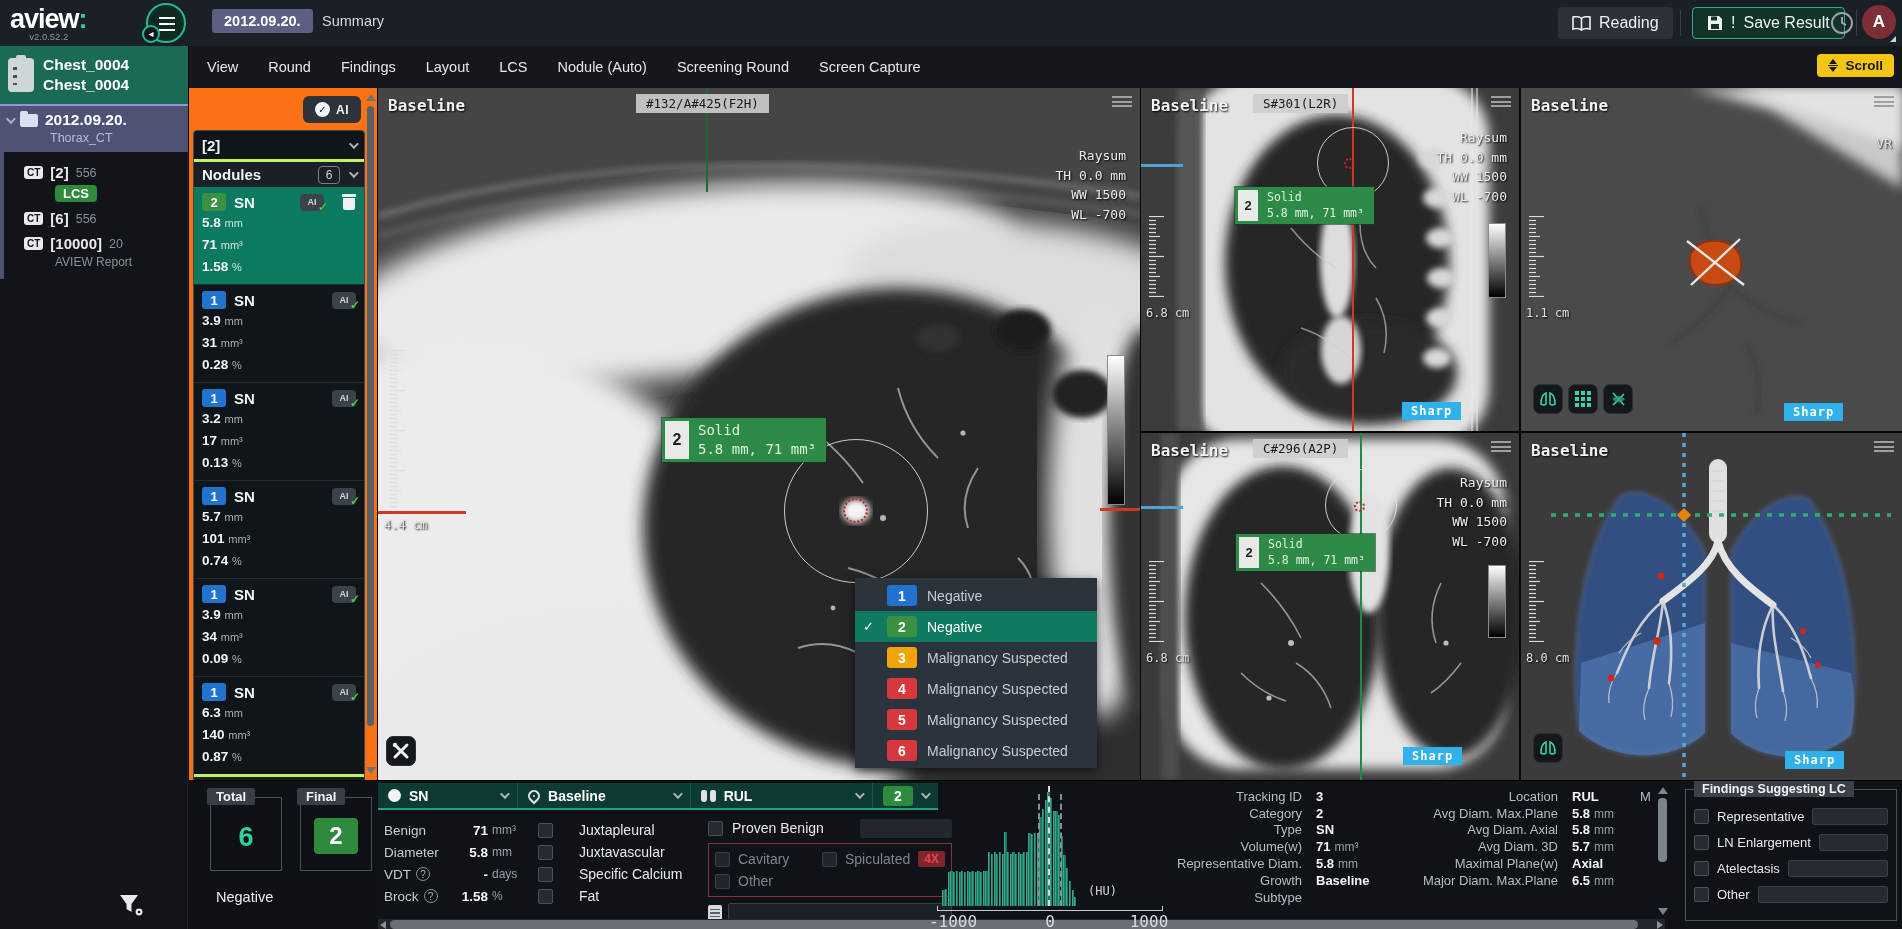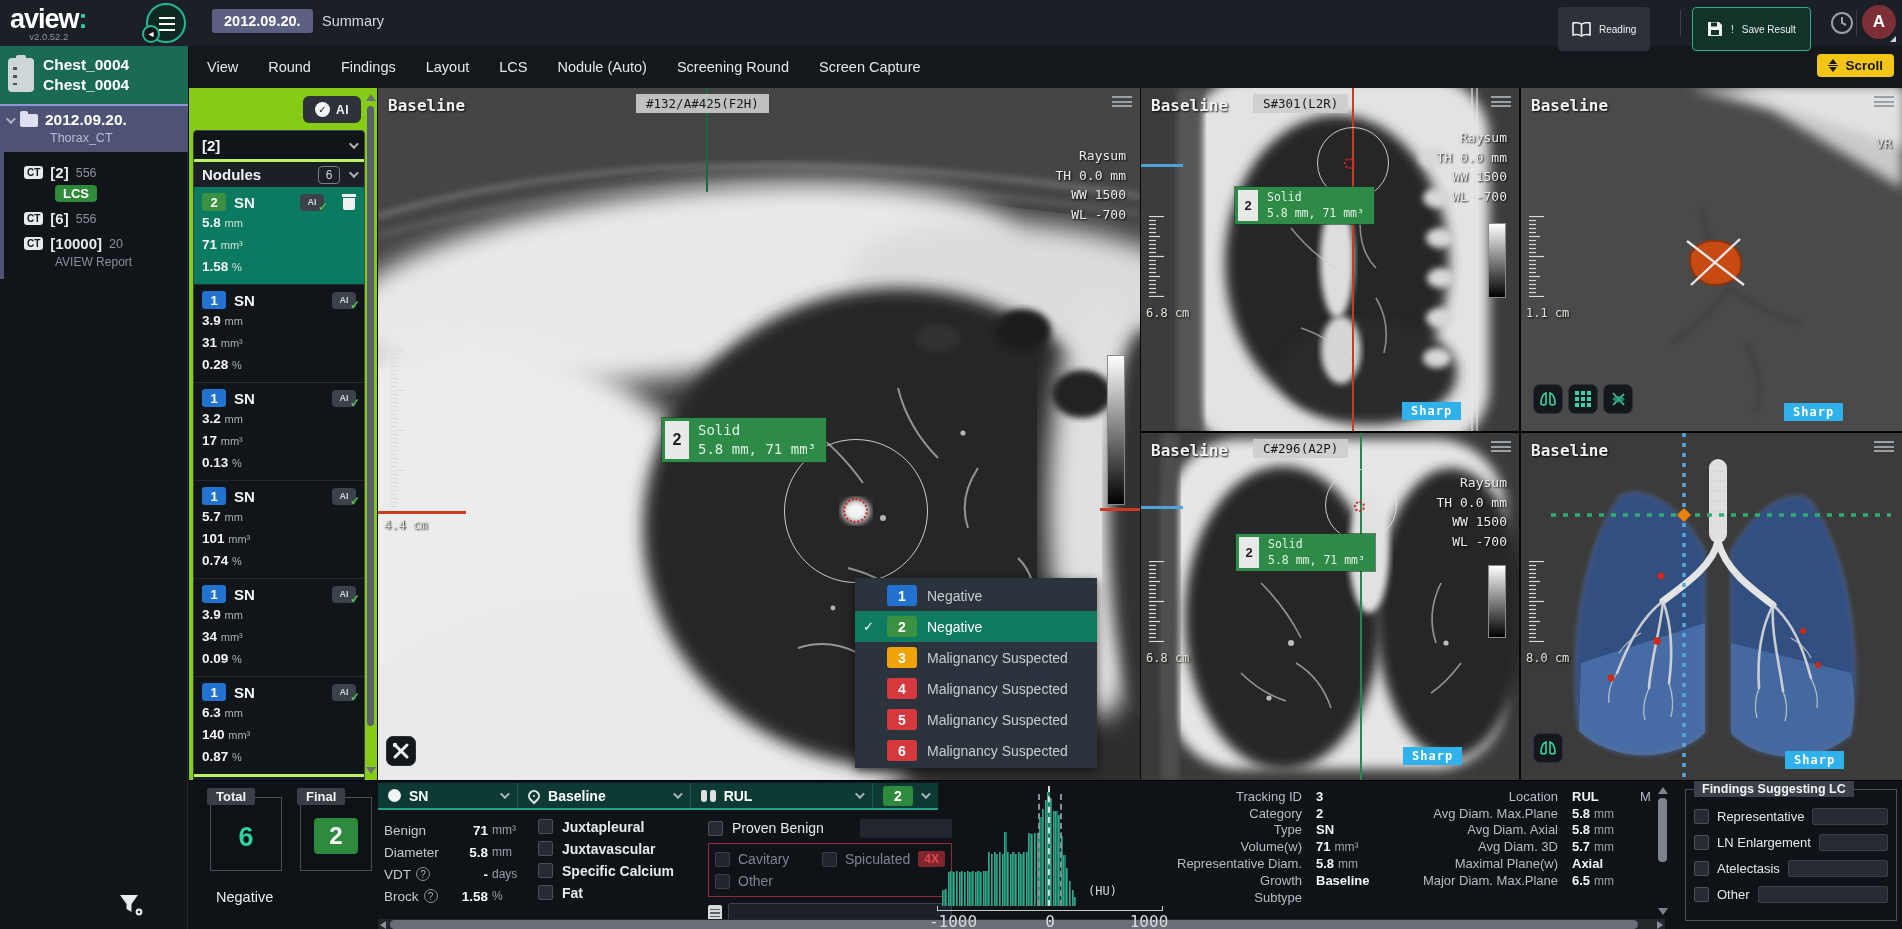"Reading" .tb-btn { font-size: 10px -> 16px; height: 44px -> 32px }
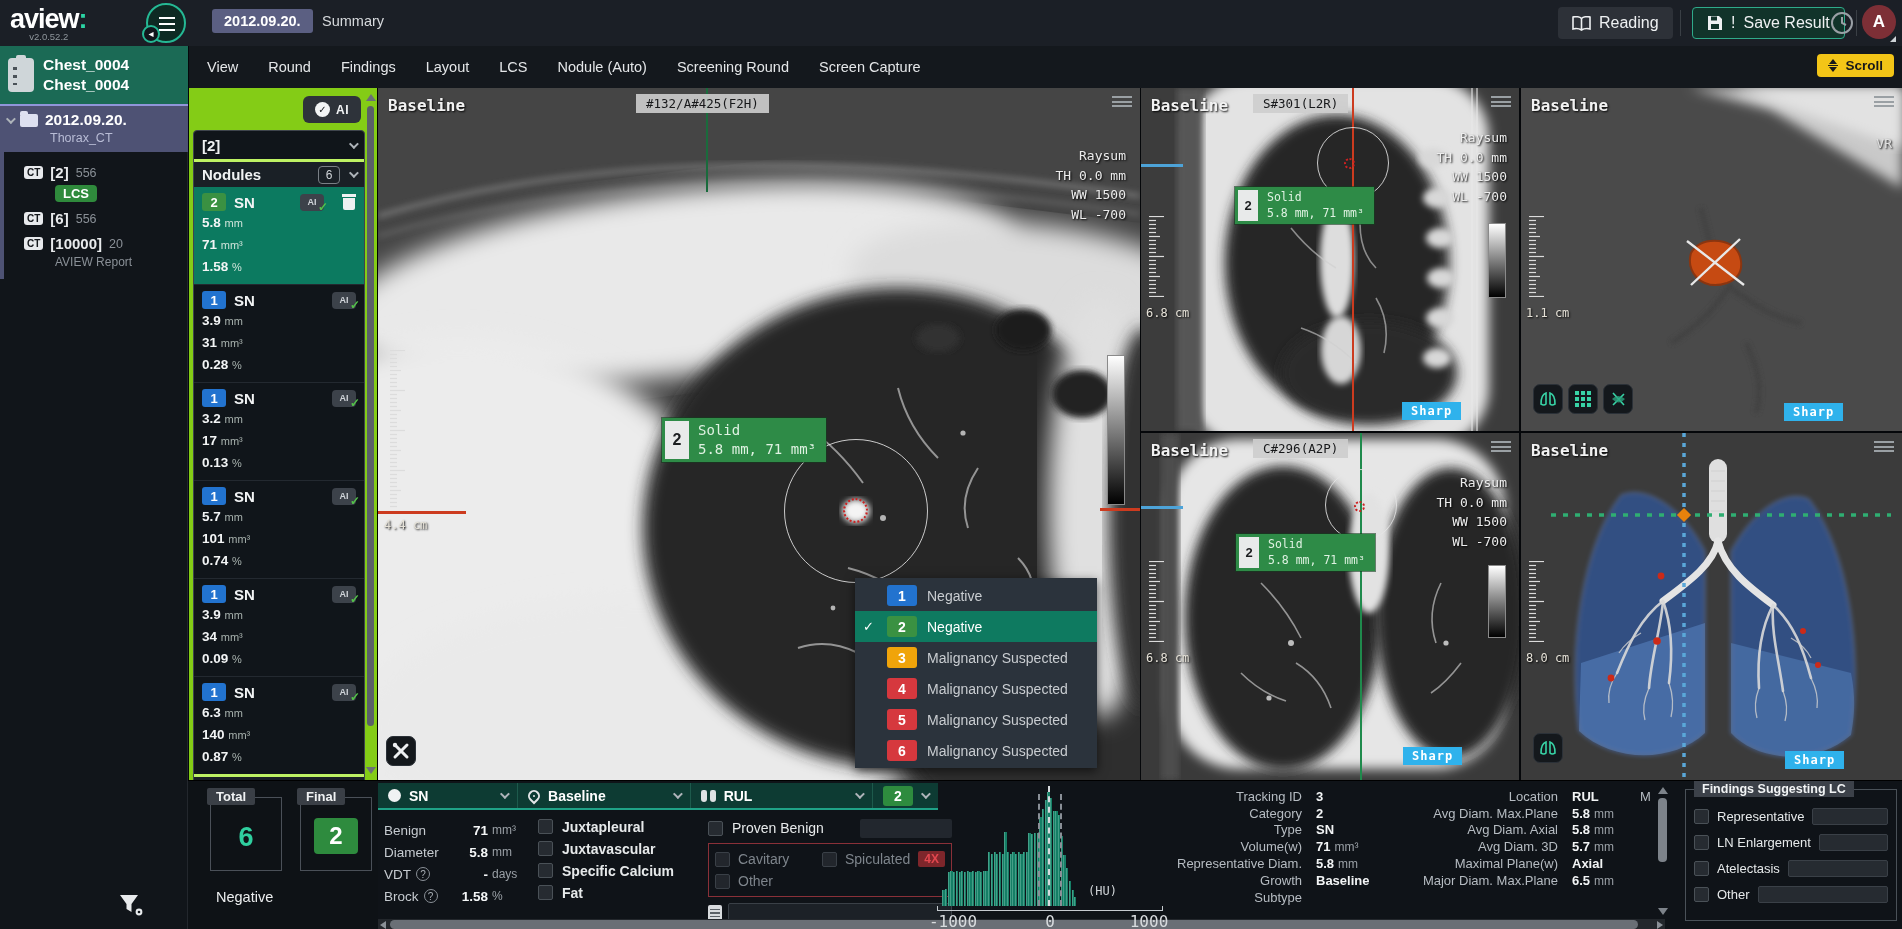"AI" #nodule-panel { background: #84cc16 -> #f97316 }
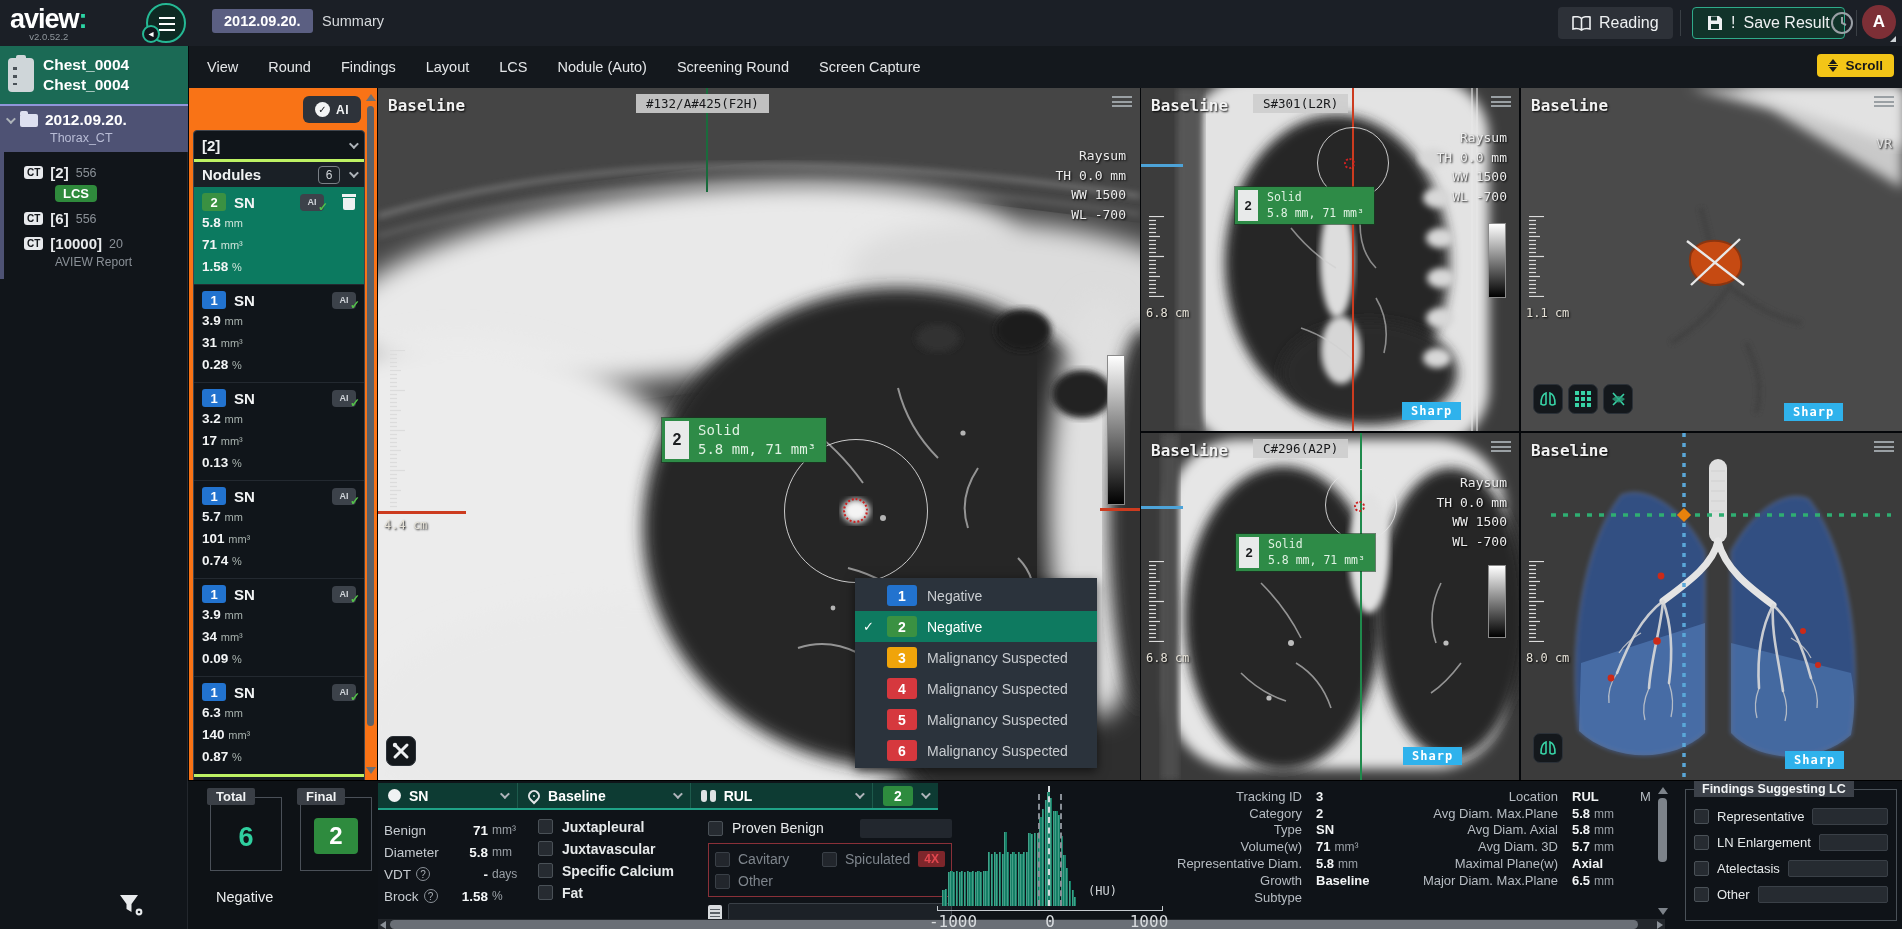"Juxtapleural" .attr-row { align-items: flex-start -> center; font-weight: bold -> none; gap: 9px -> 26px }
